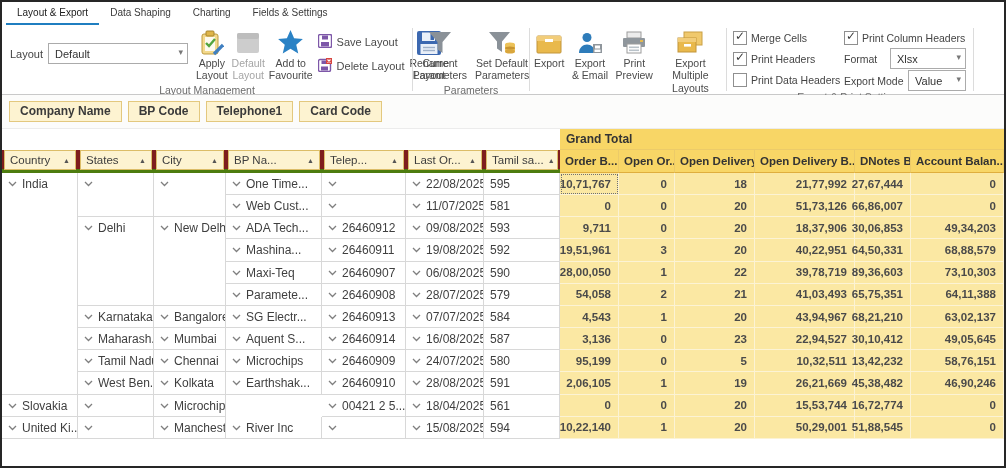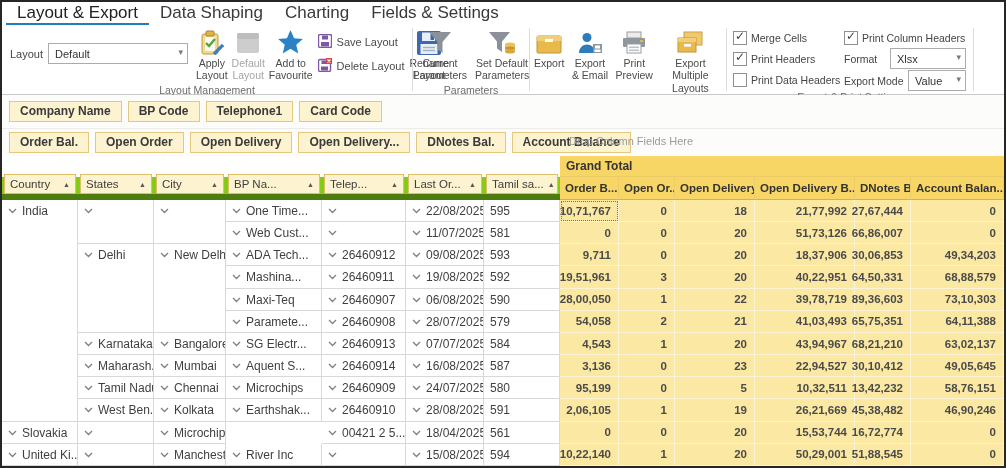"Layout & Export" .tab { font-size: 17px -> 10px }
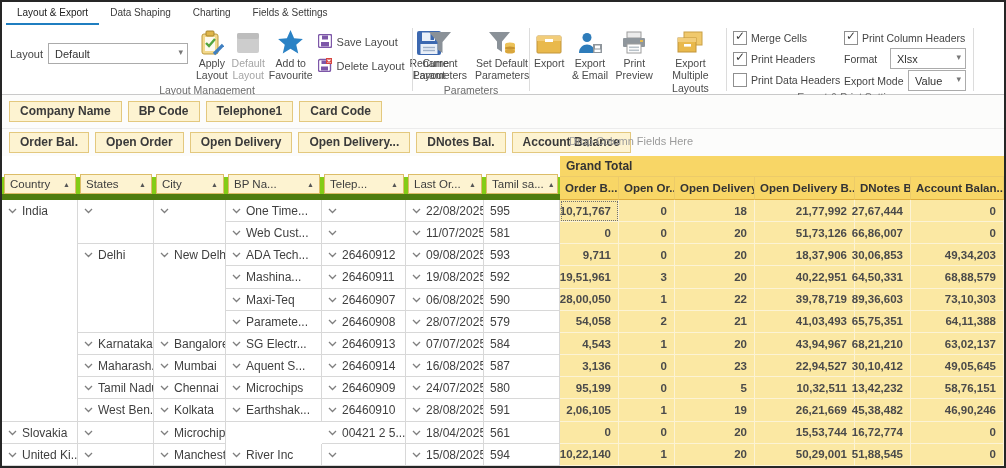"Order Bal." div.band { html: <div> <div>Order Bal.</div> <div>Open Order</div> <div>Open Delivery</div> <div>Open Delivery...</div> <div>DNotes Bal.</div> <div>Account Balance</div> <div>Drop Column Fields Here</div> </div> -> none }
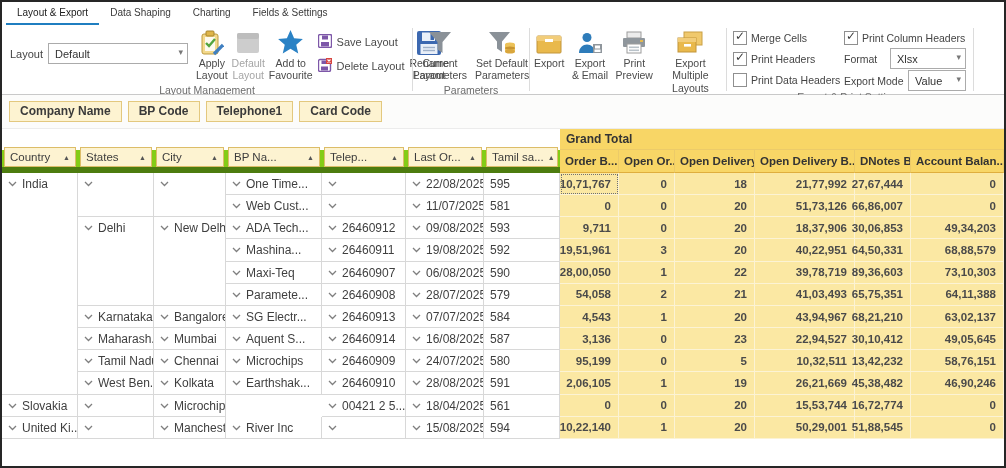"Country" .hcell { align-items: flex-end -> flex-start; background: #84cc16 -> #7f1d1d; border-bottom: 6px solid #4d7c0f -> 4px solid #4d7c0f }
